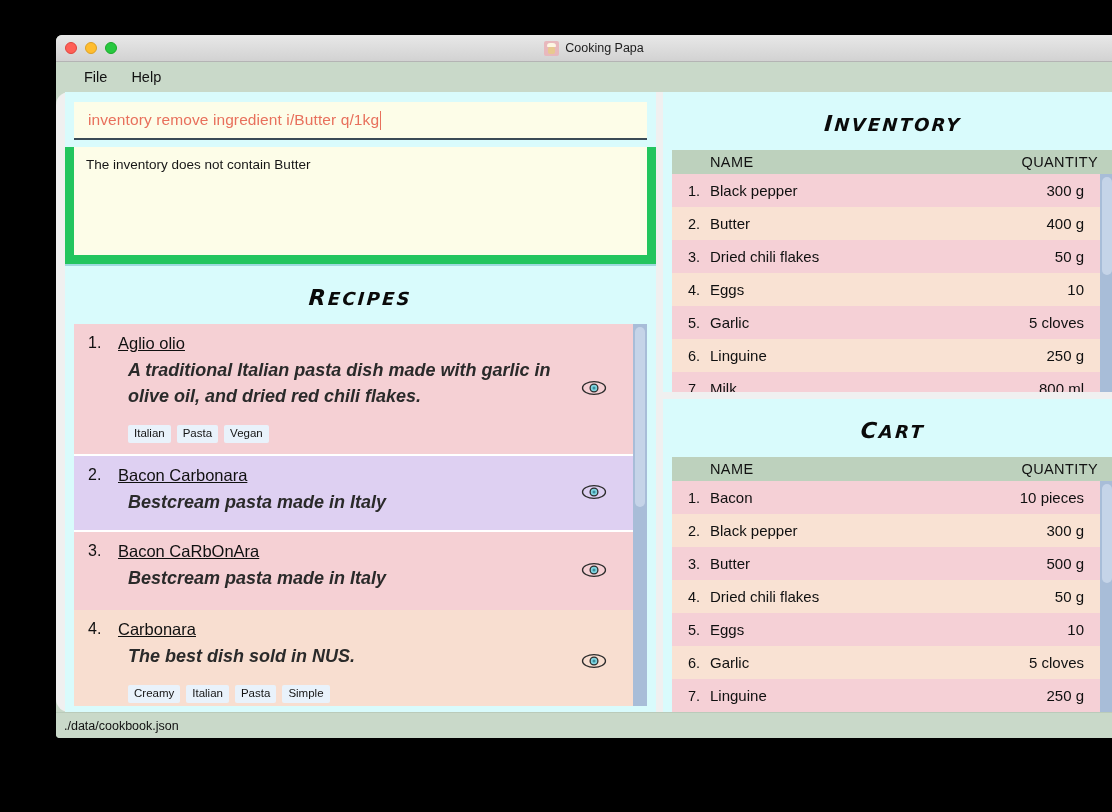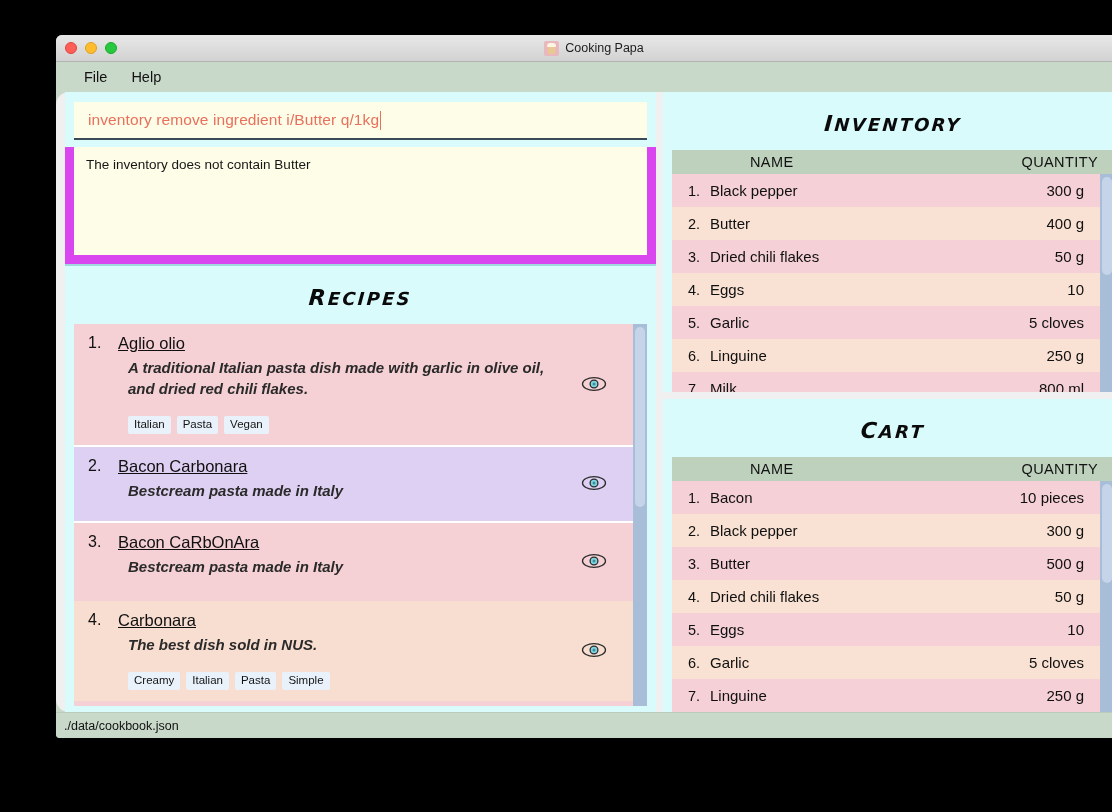"The inventory does not contain" #result-panel { background: #d946ef -> #22c55e }
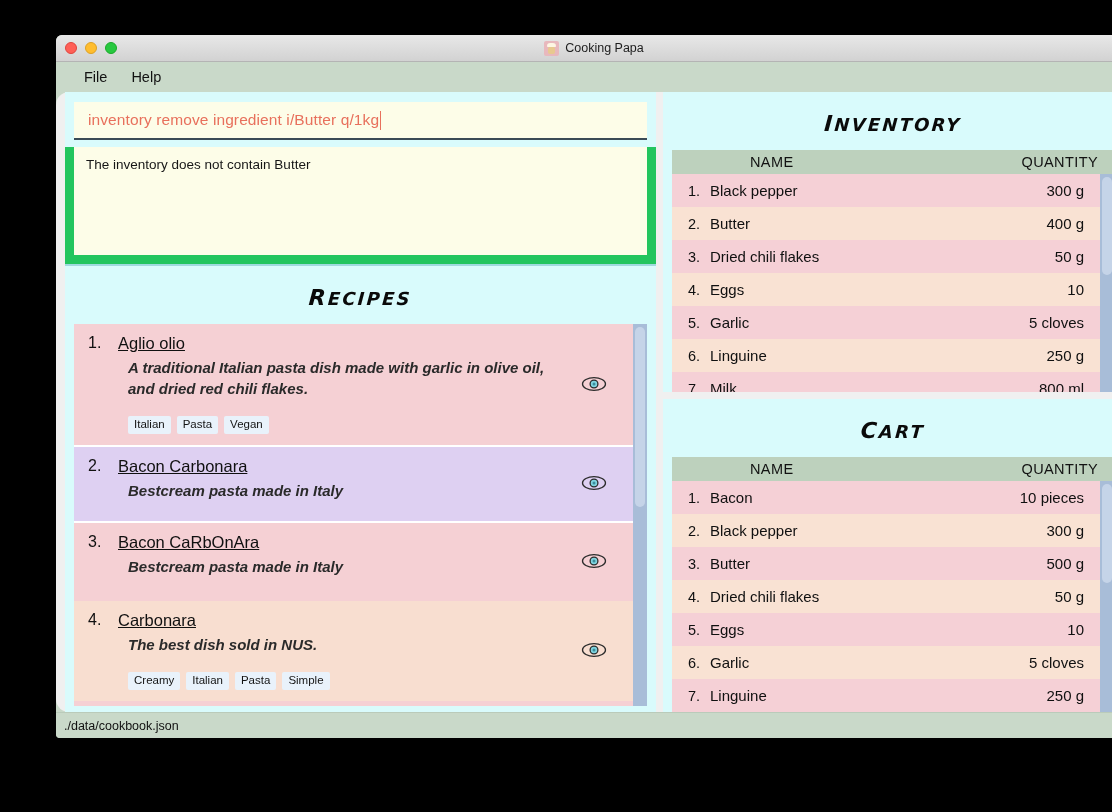"NAME" .th-name { margin-left: 40px -> none }
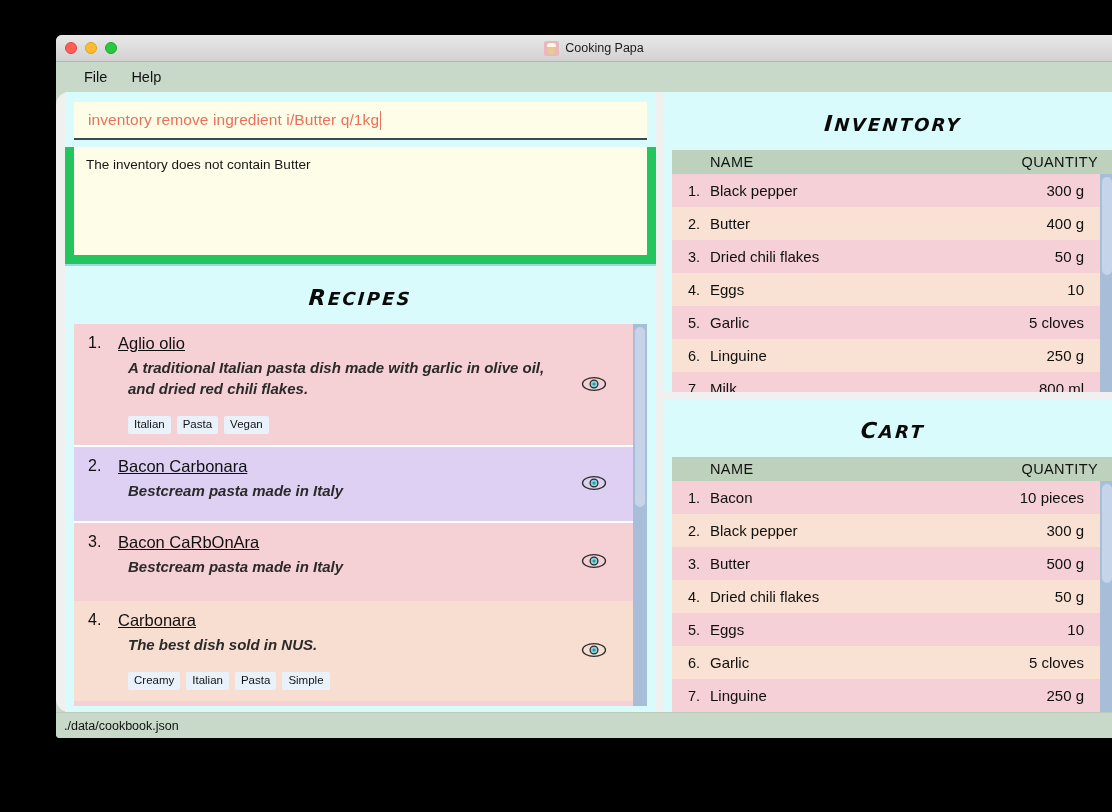"A traditional Italian pasta dish" .recipe-desc { font-size: 15px -> 18px }
